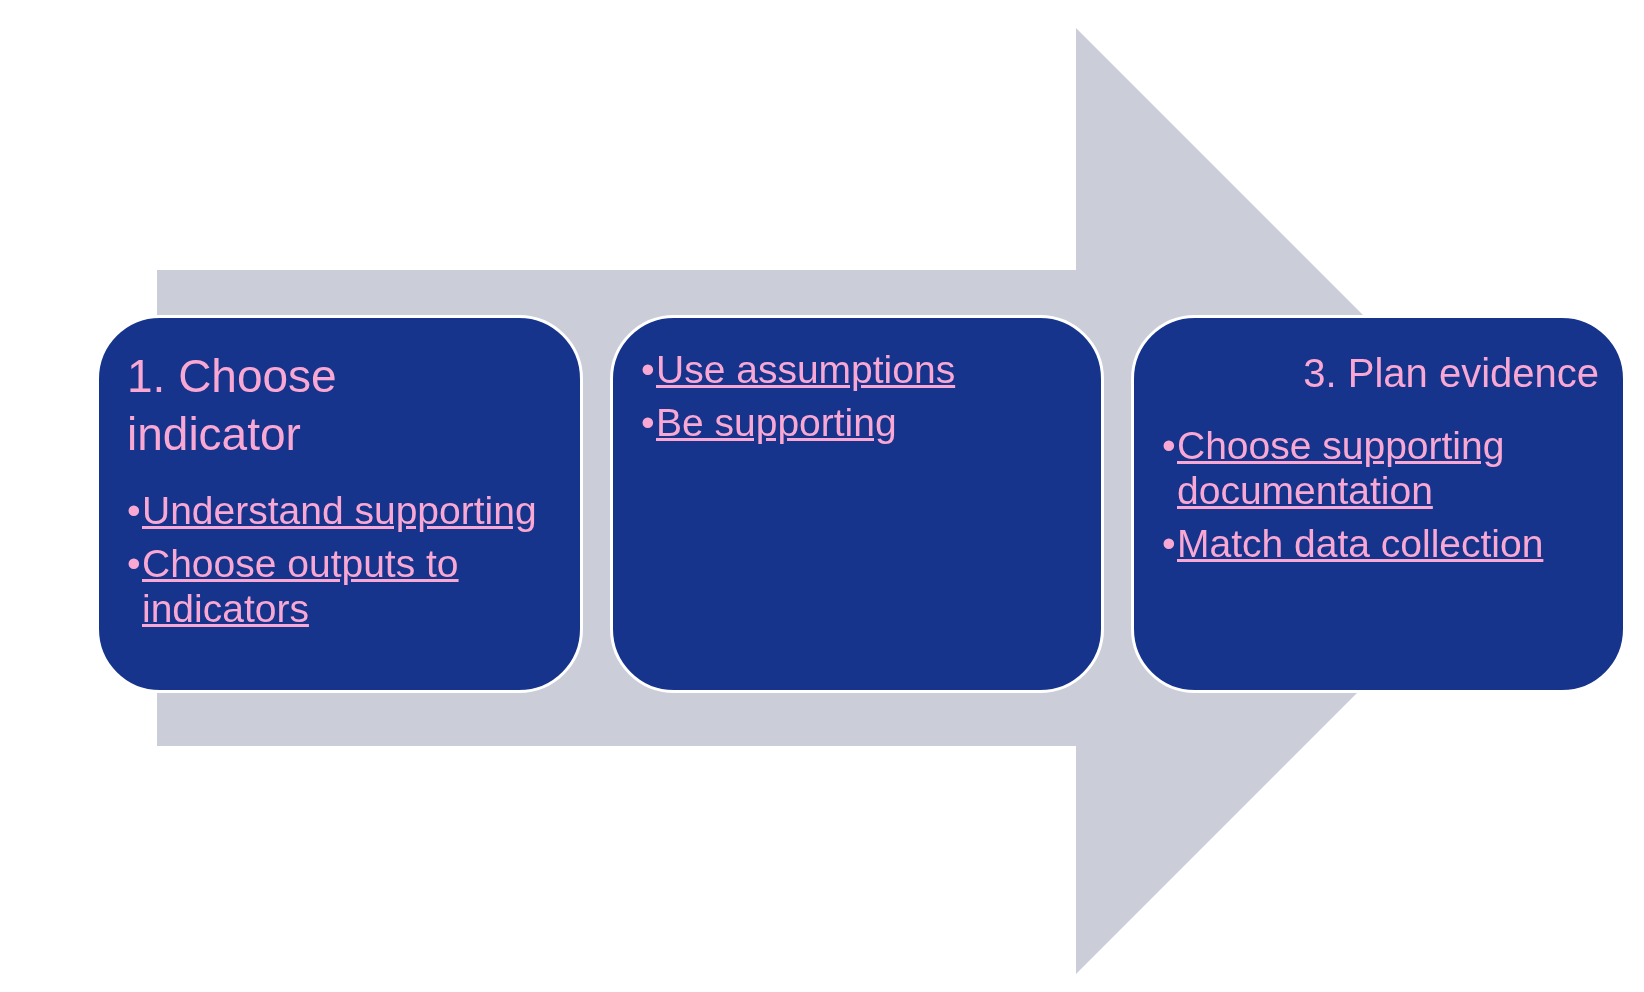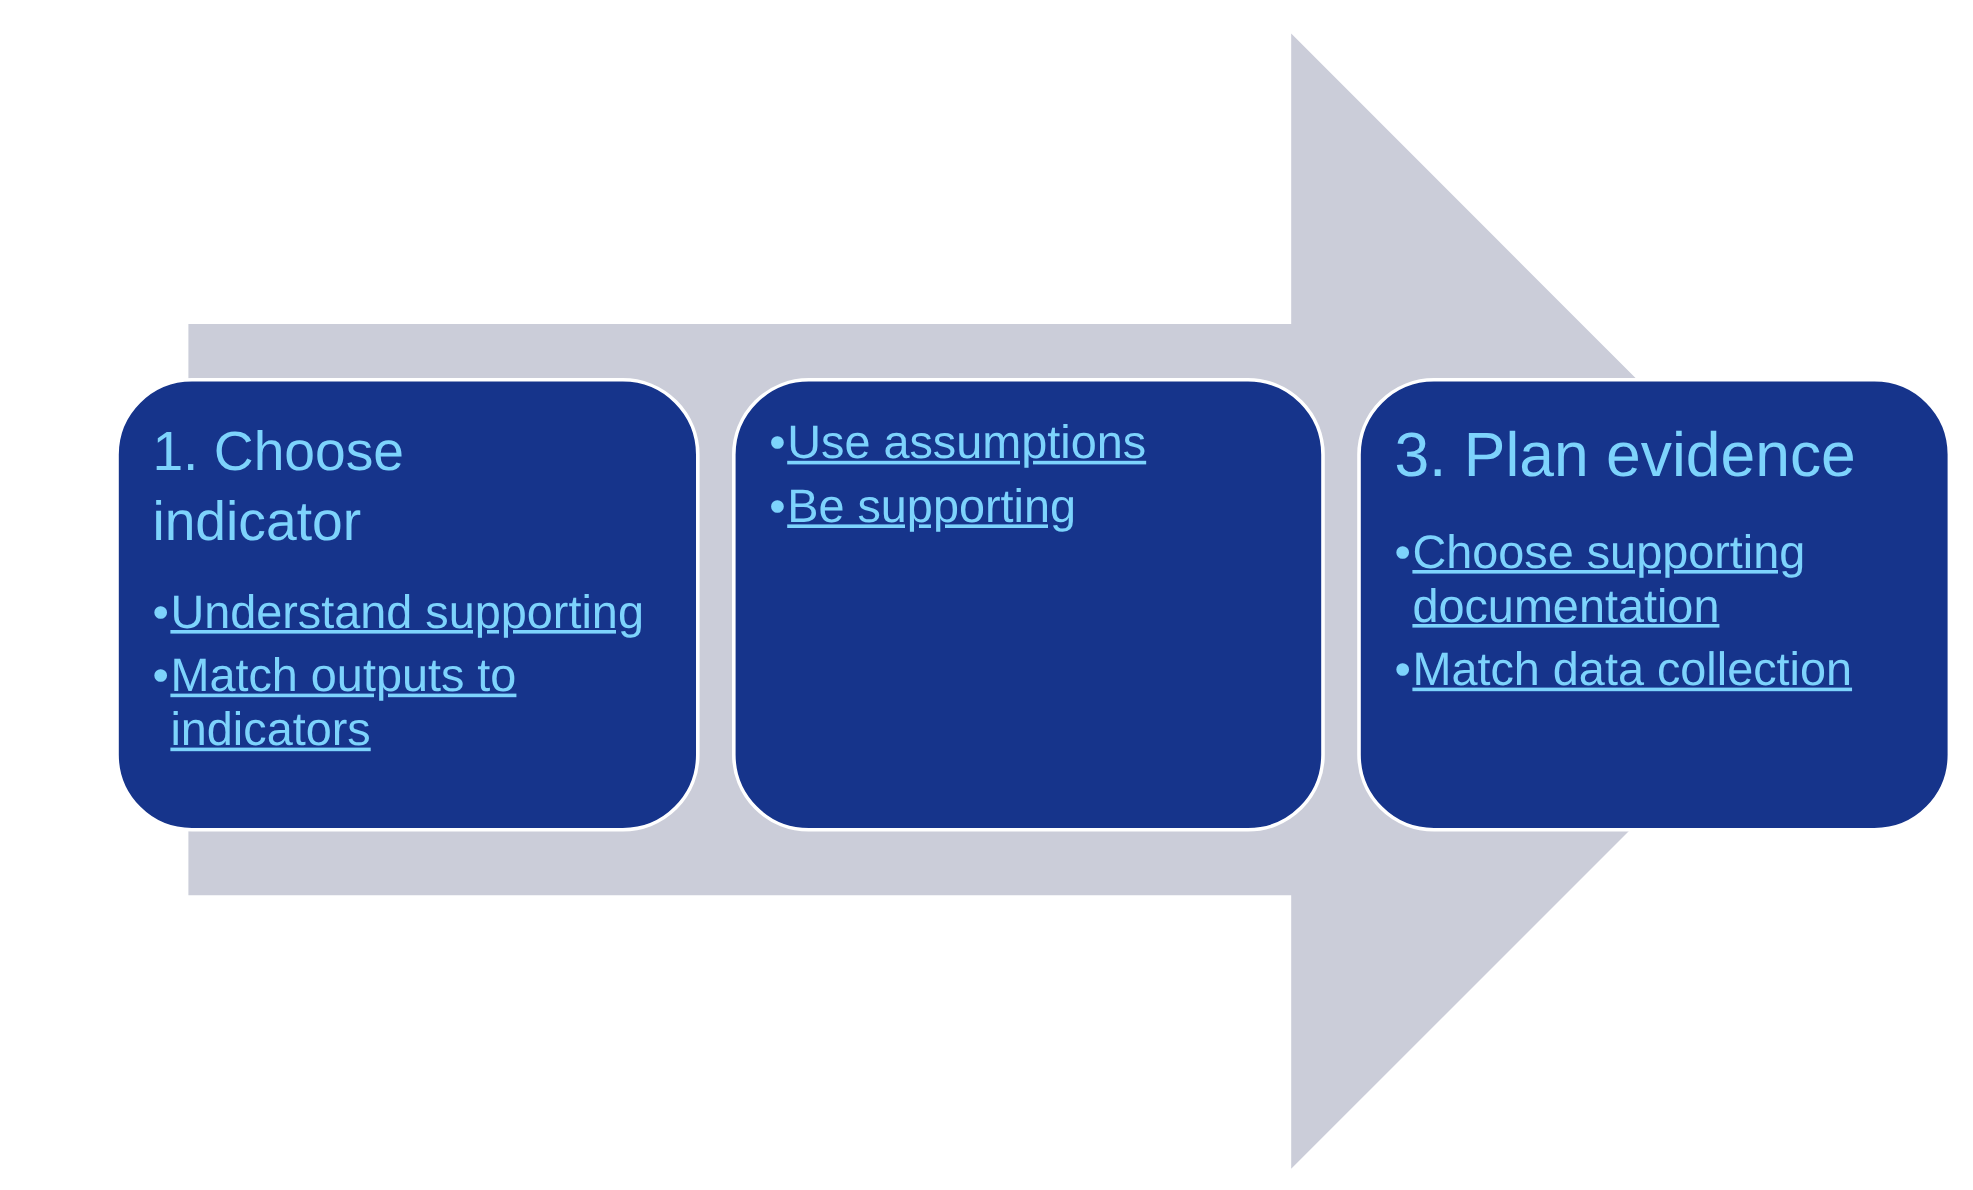"1. Choose" .box { color: #7dd3fc -> #f9a8d4 }
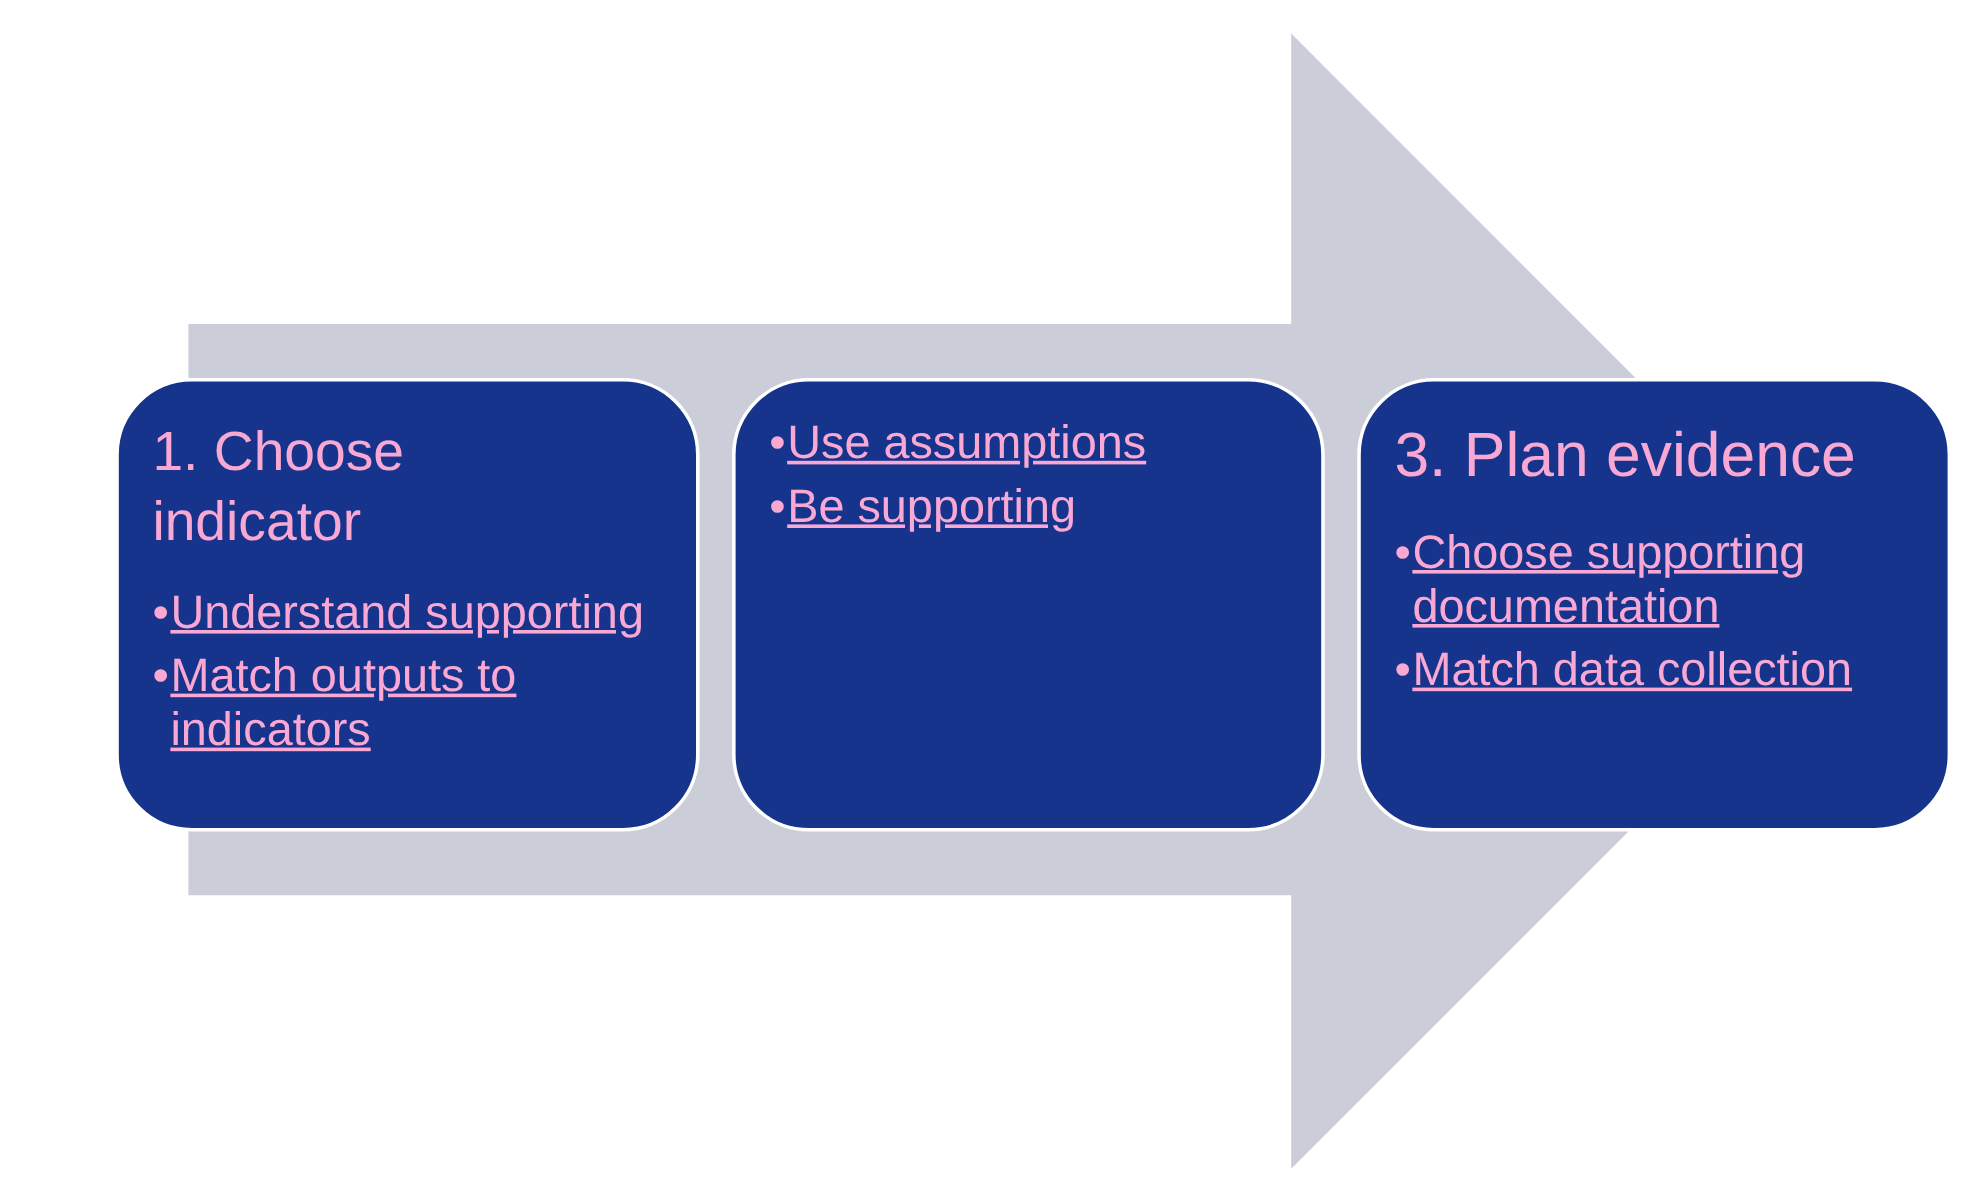"3. Plan evidence" .box3 .title { font-size: 52px -> 40px; text-align: none -> right }
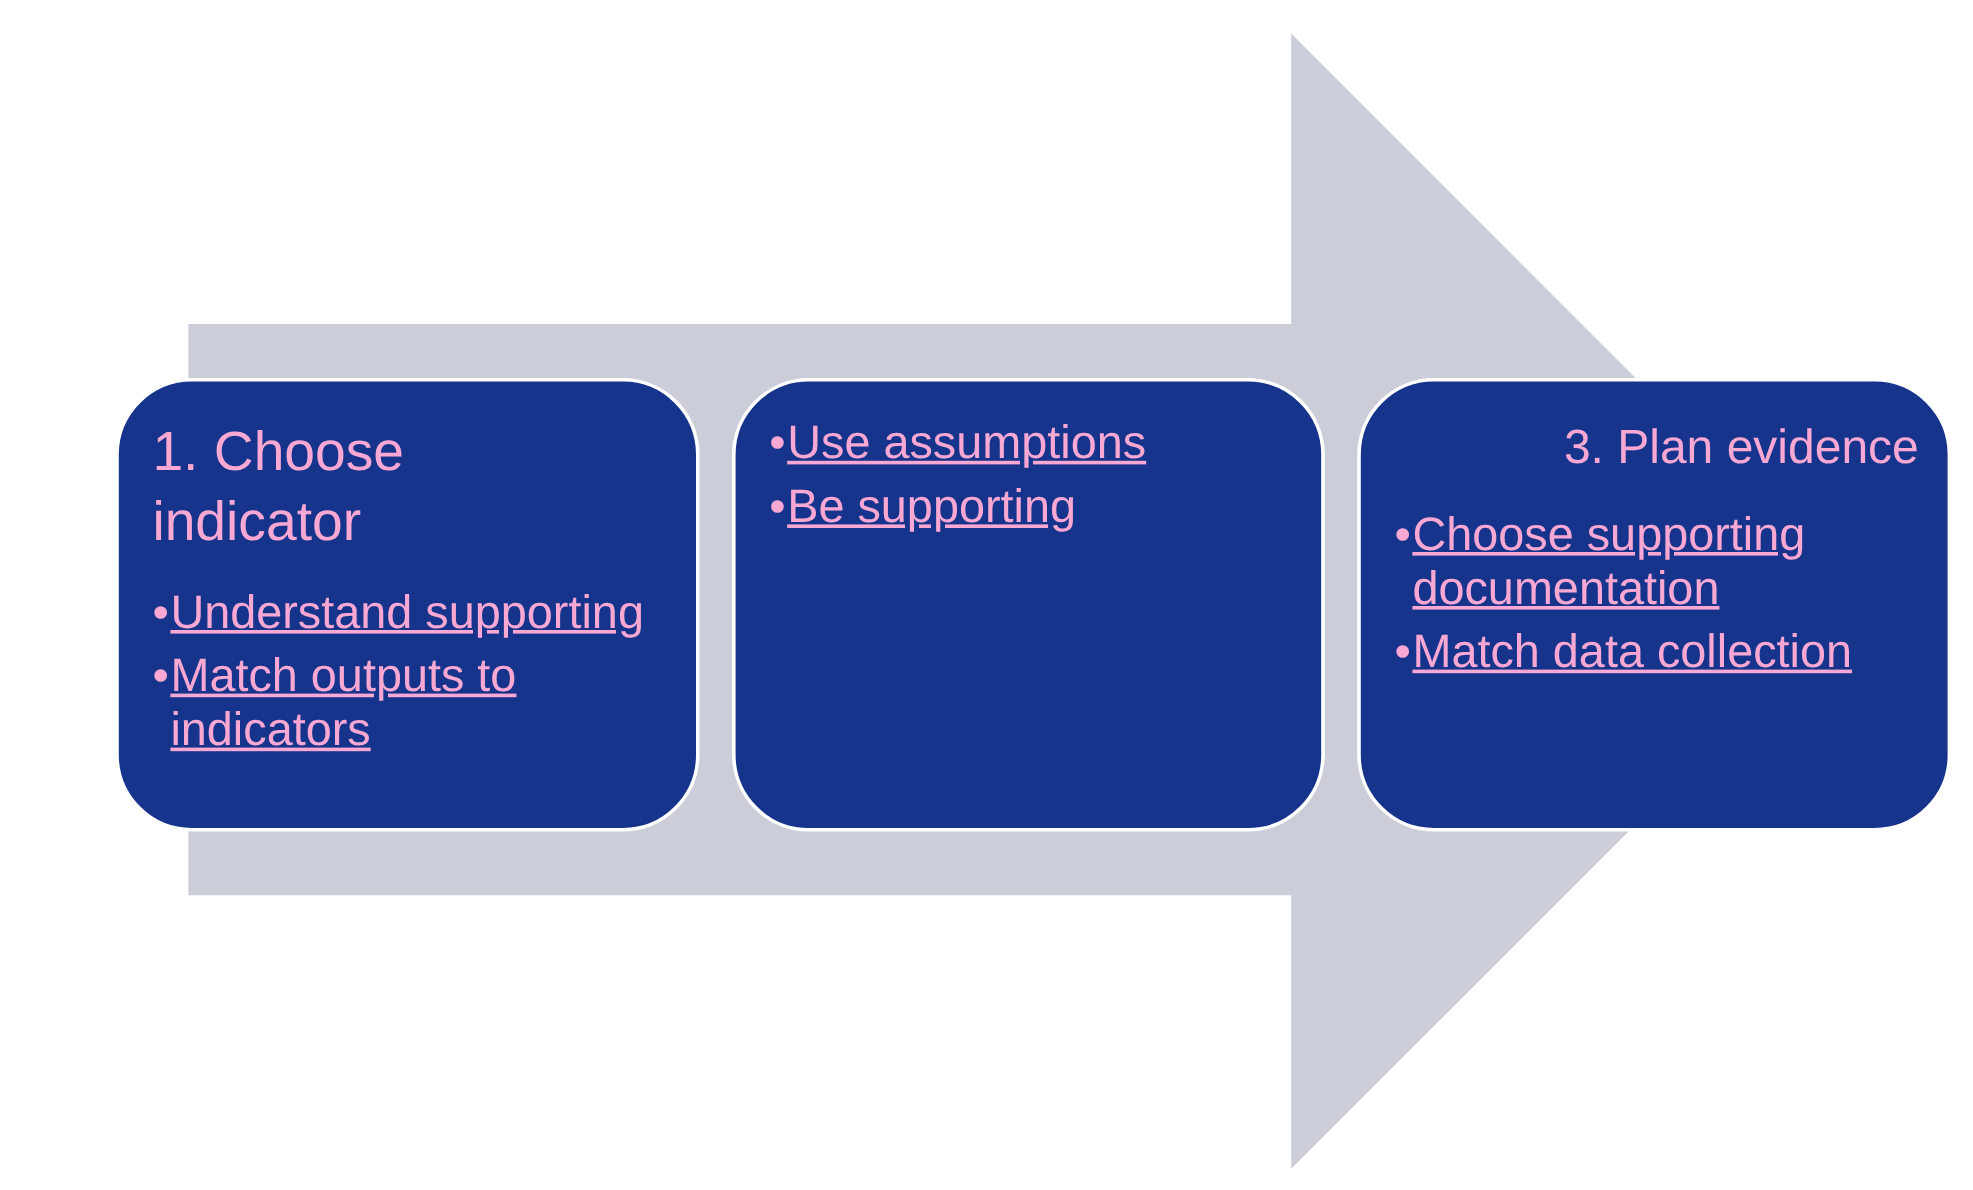"Match outputs to" span.btext { text: Match -> Choose }
